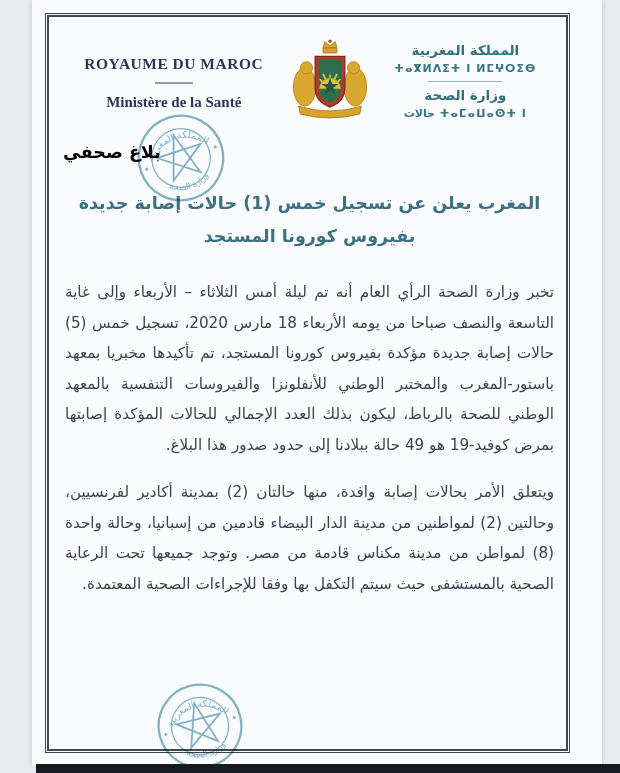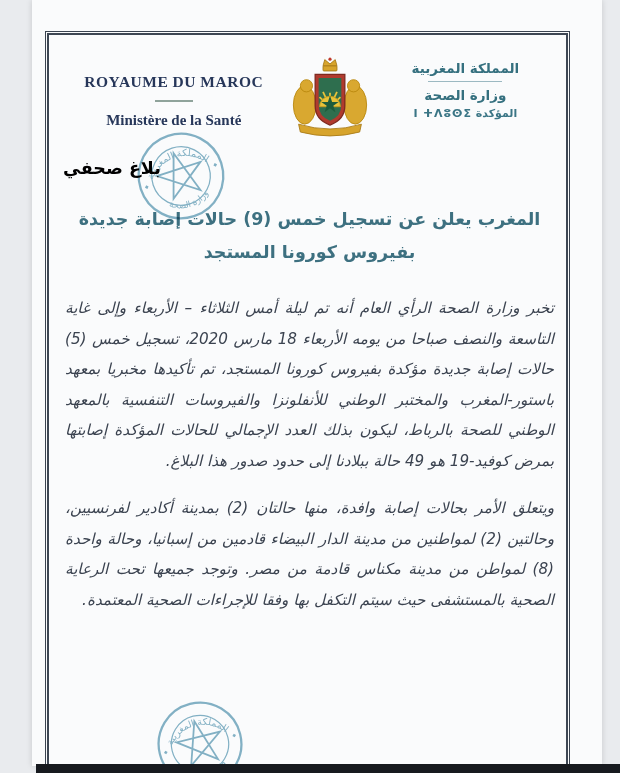"ROYAUME DU MAROC" .frame { top: 31px -> 13px }
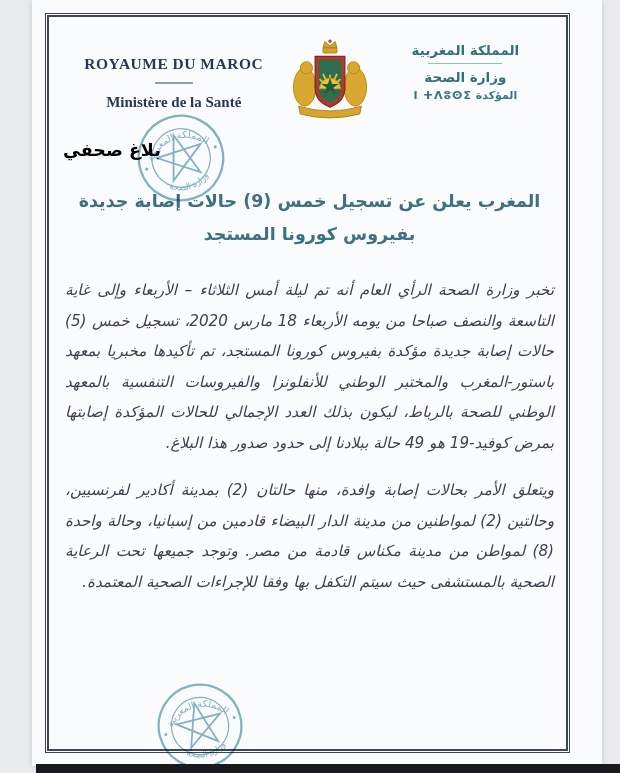"ⵜⴰⴳⵍⴷⵉⵜ ⵏ ⵍⵎⵖⵔⵉⴱ" div.tif { html: none -> <div>ⵜⴰⴳⵍⴷⵉⵜ ⵏ ⵍⵎⵖⵔⵉⴱ</div> }
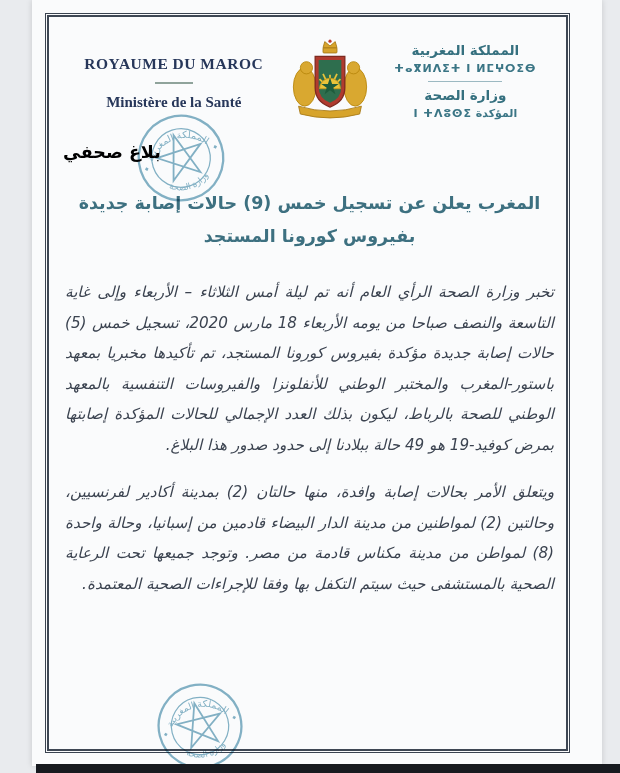"المؤكدة ⵏ ⵜⴷⵓⵙⵉ" div.tif { text: المؤكدة ⵏ ⵜⴷⵓⵙⵉ -> ⵜⴰⵎⴰⵡⴰⵙⵜ ⵏ حالات }
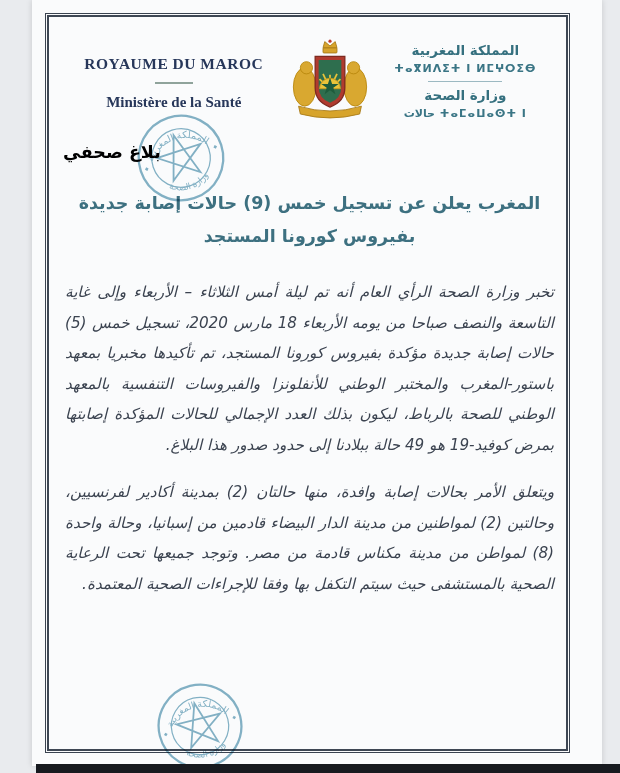"المغرب يعلن عن تسجيل خمس" div.headline { text: 9 -> 1 }
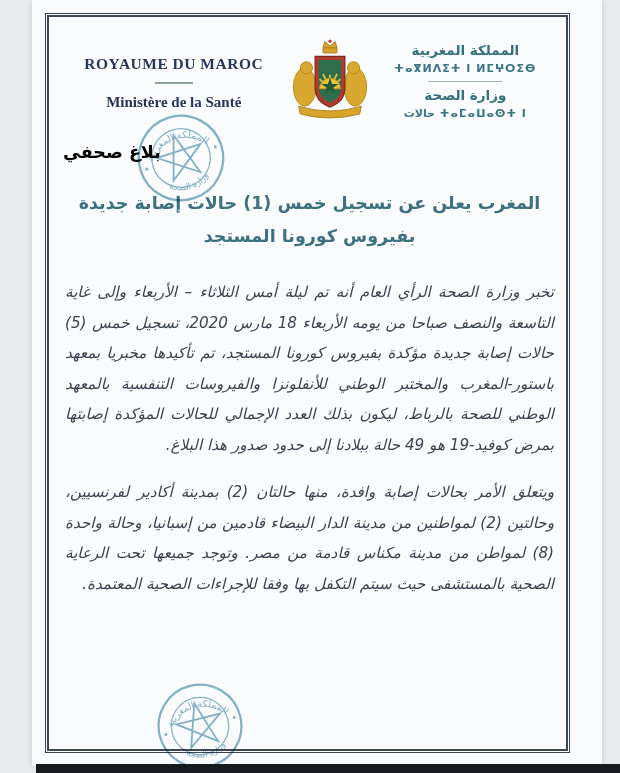"تخبر وزارة الصحة الرأي العام" .body-text { font-style: italic -> none }
